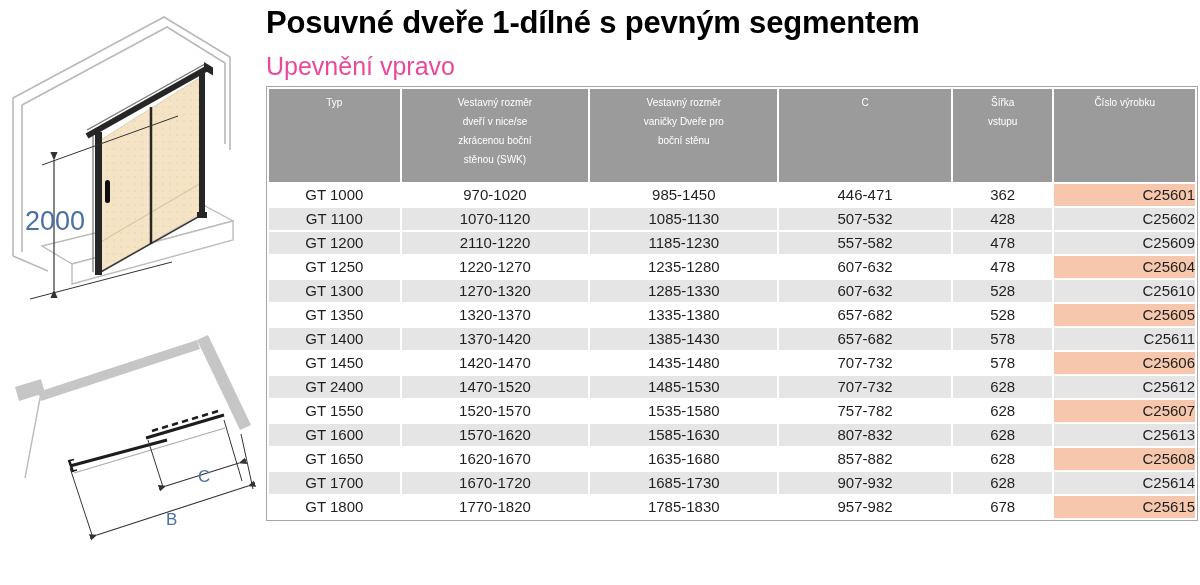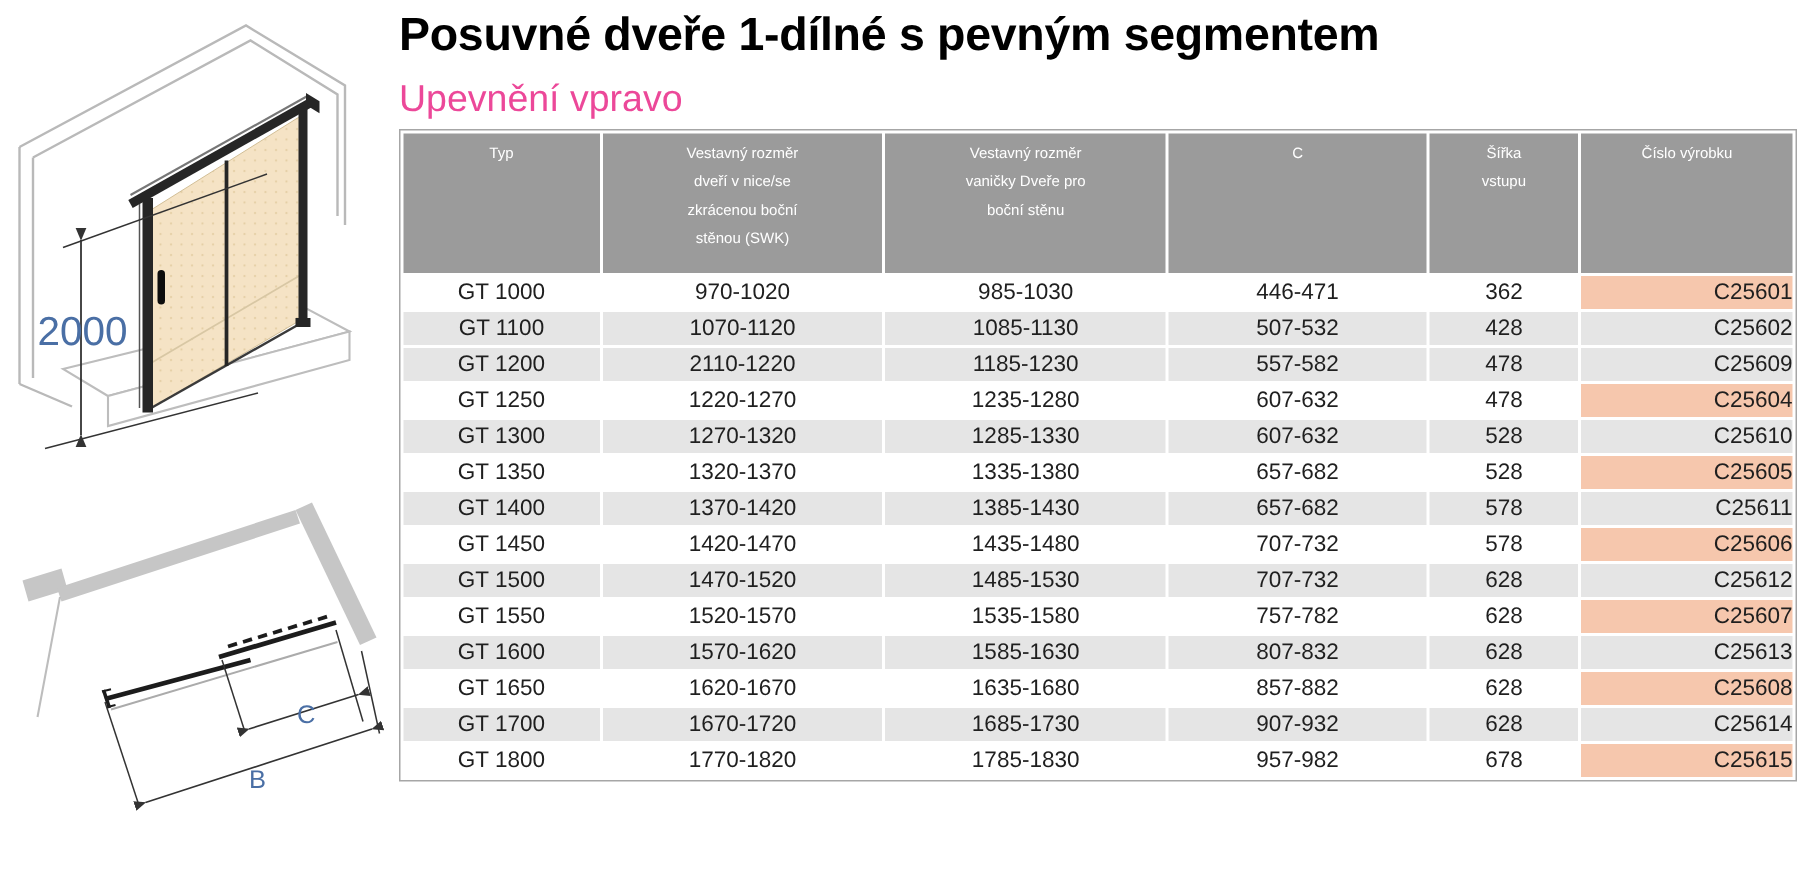"985-1030" td { text: 985-1030 -> 985-1450 }
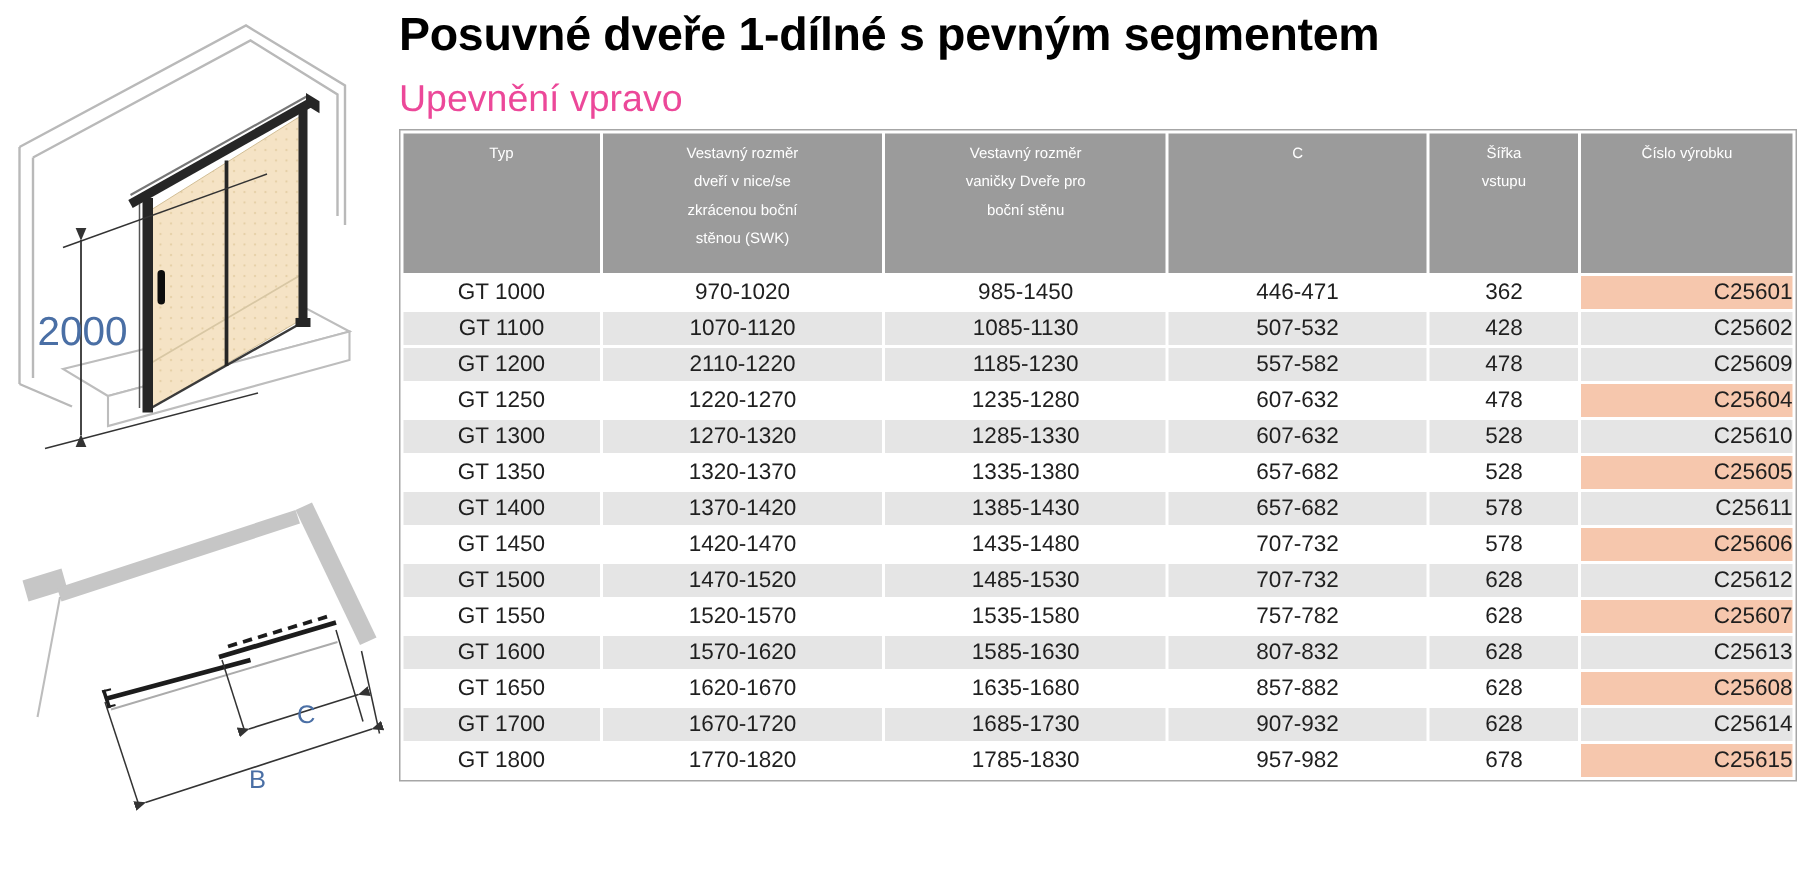"GT 1500" td { text: 1500 -> 2400 }
